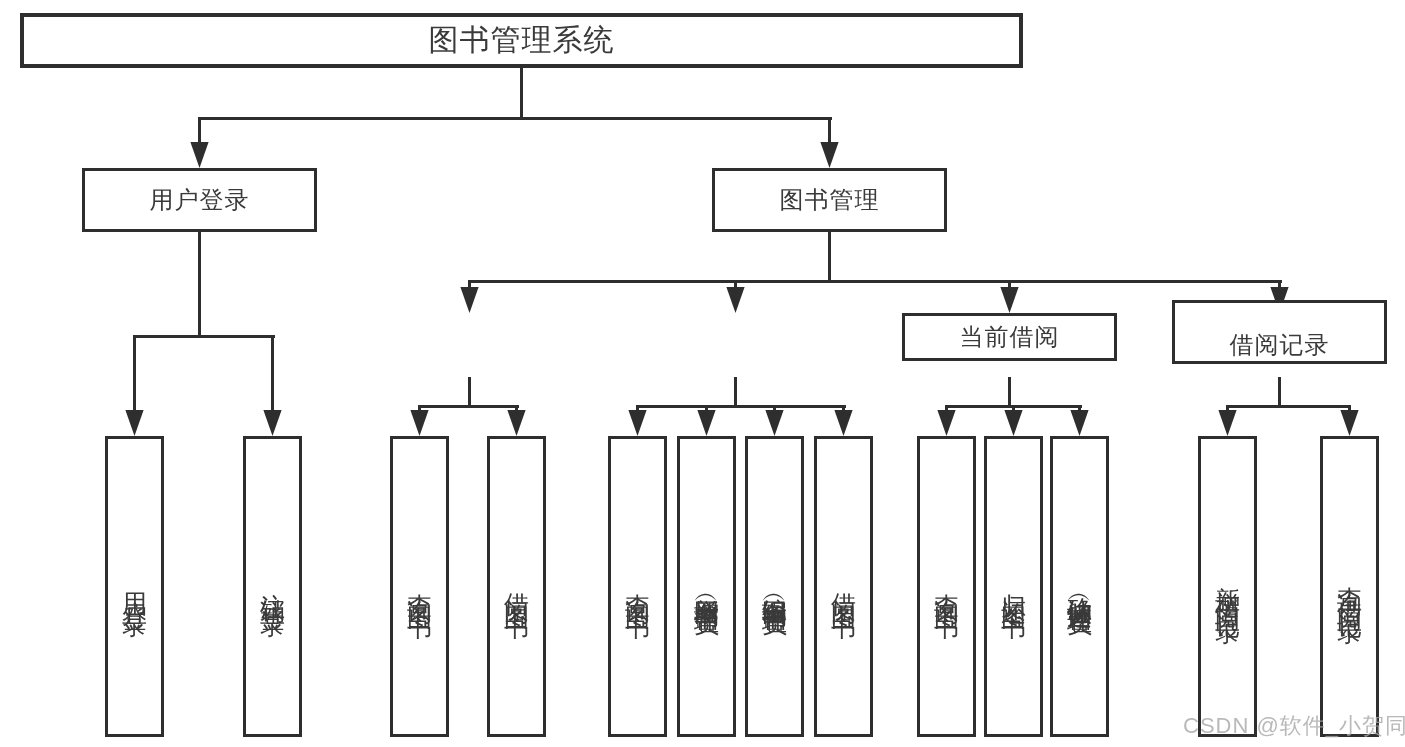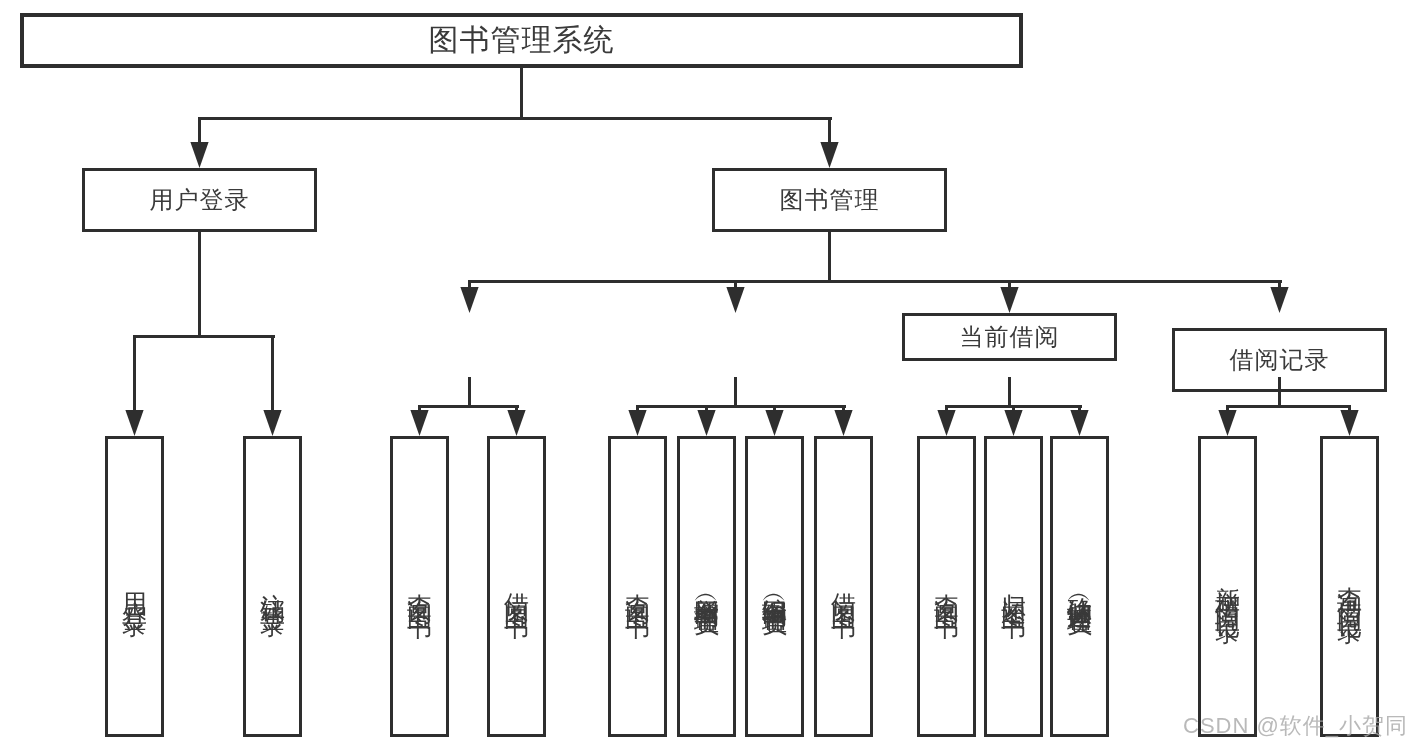"借阅记录" div.node { align-items: none -> flex-end; top: 328px -> 300px }
